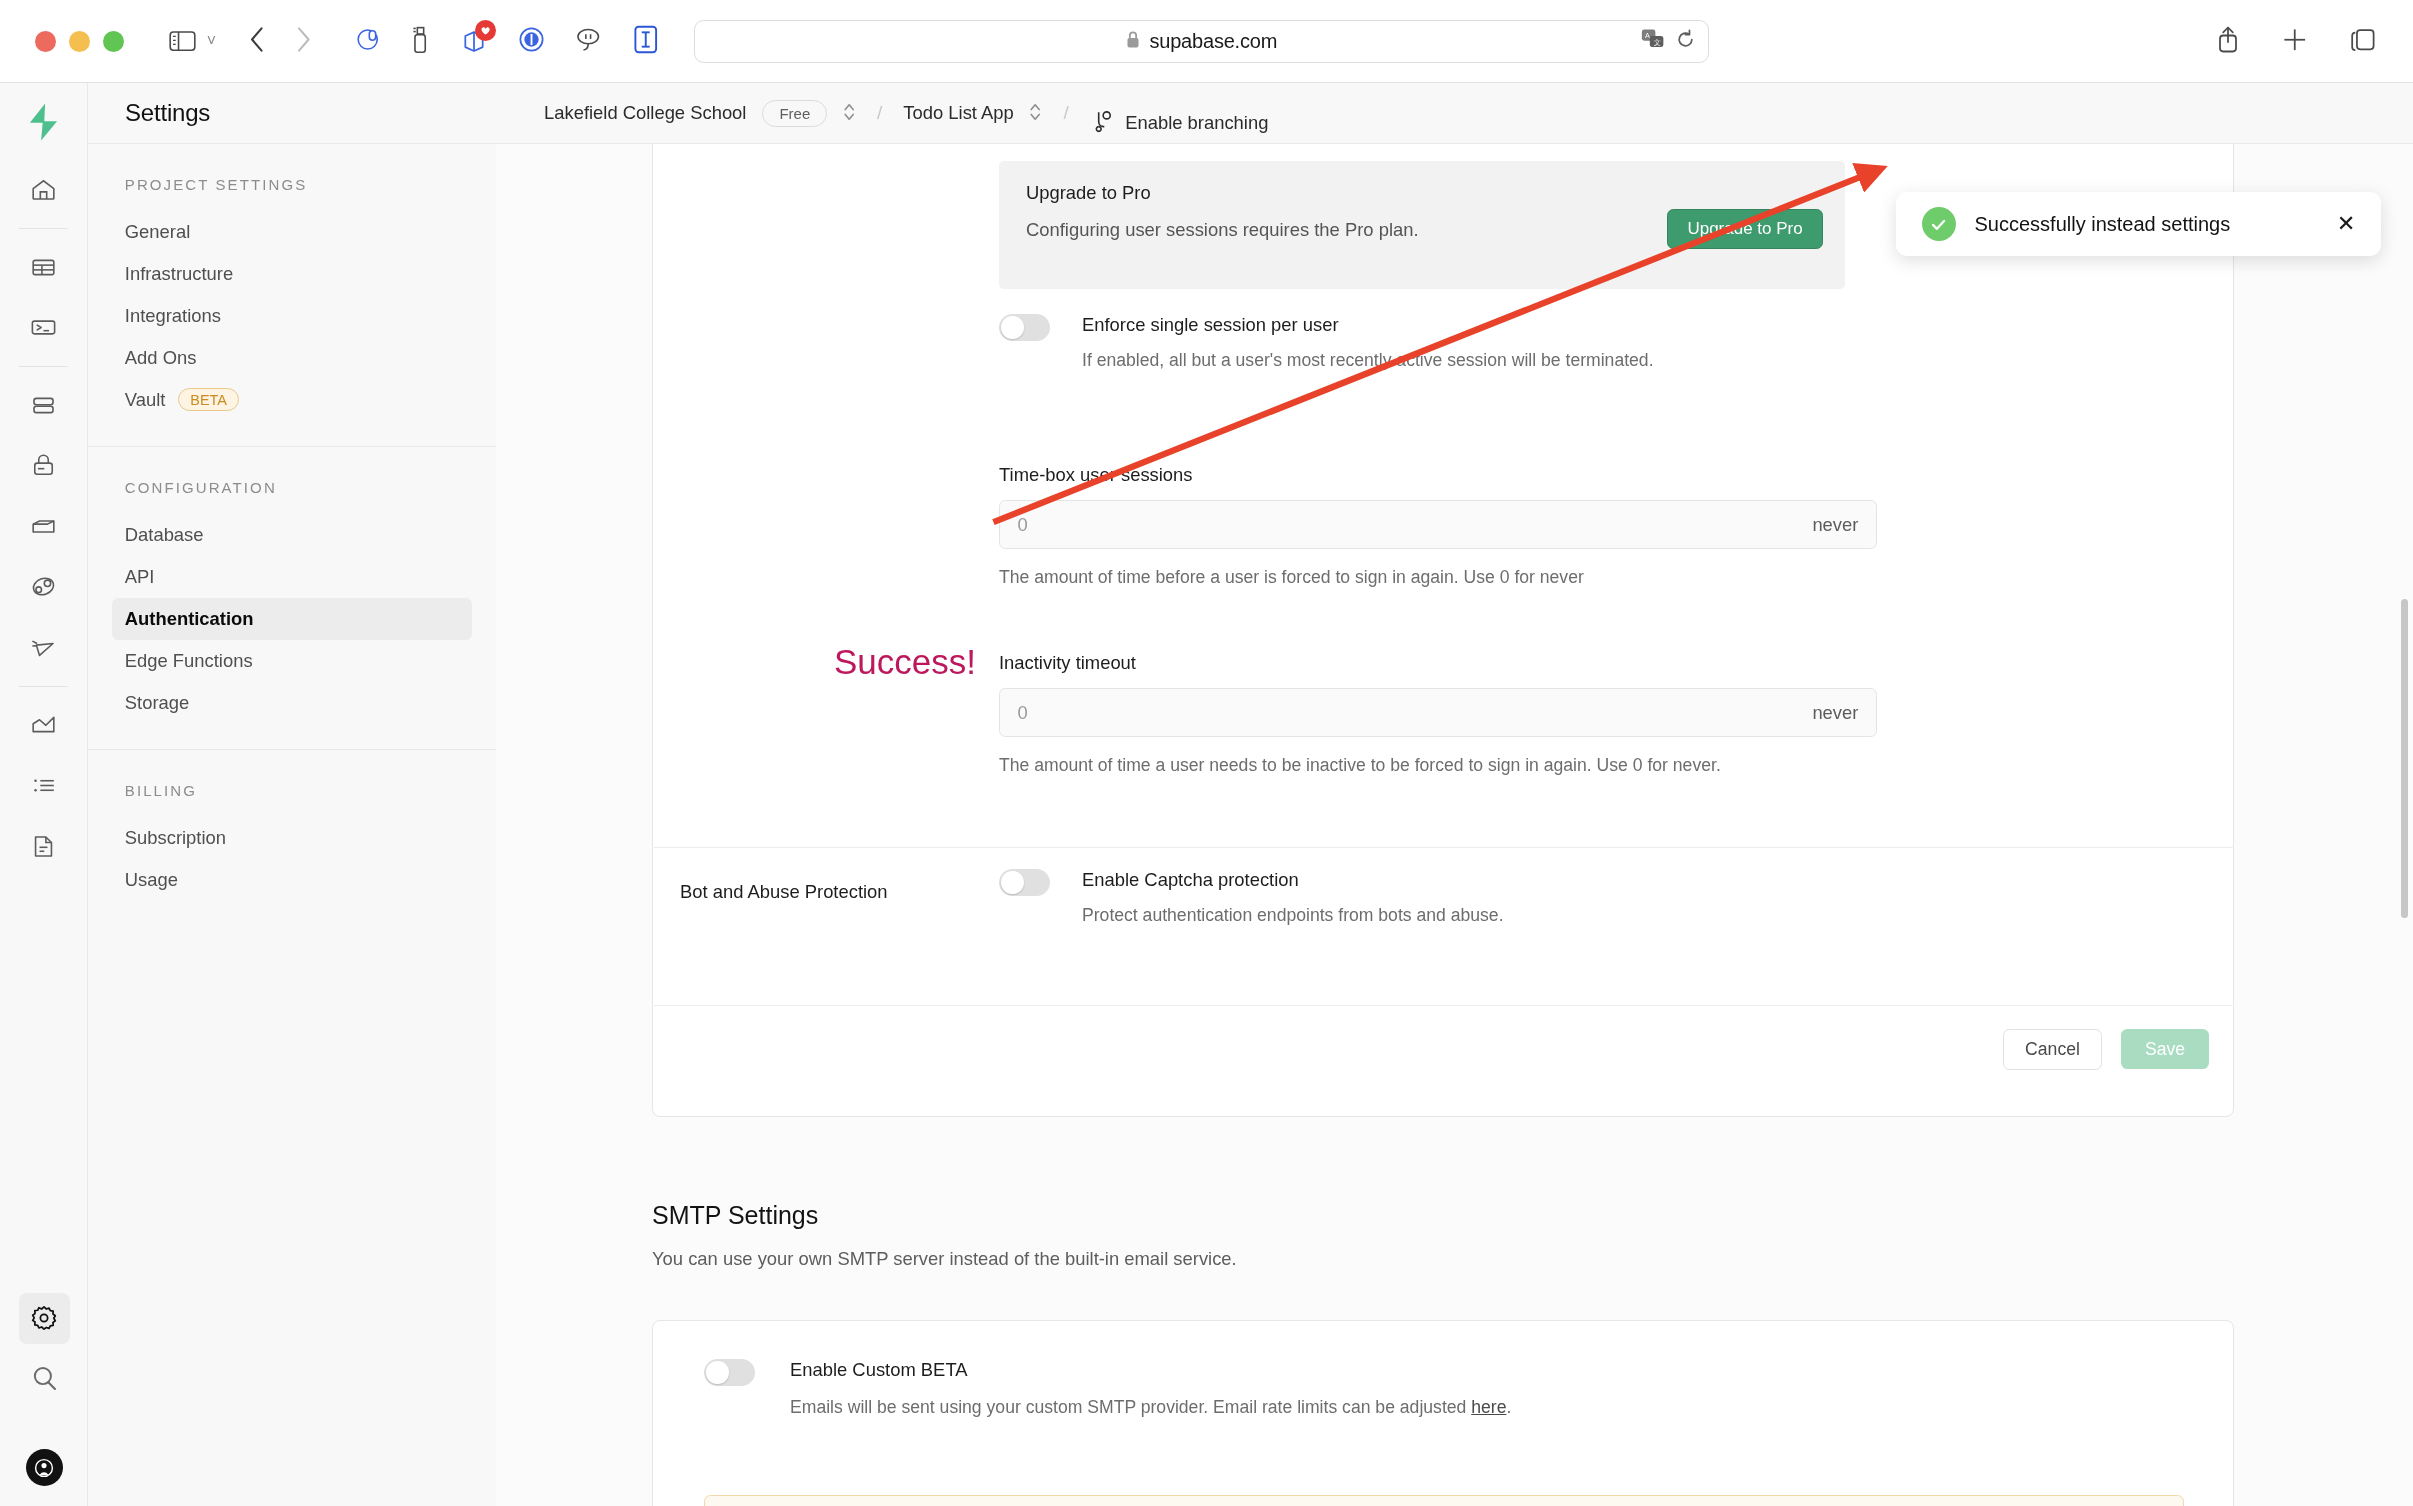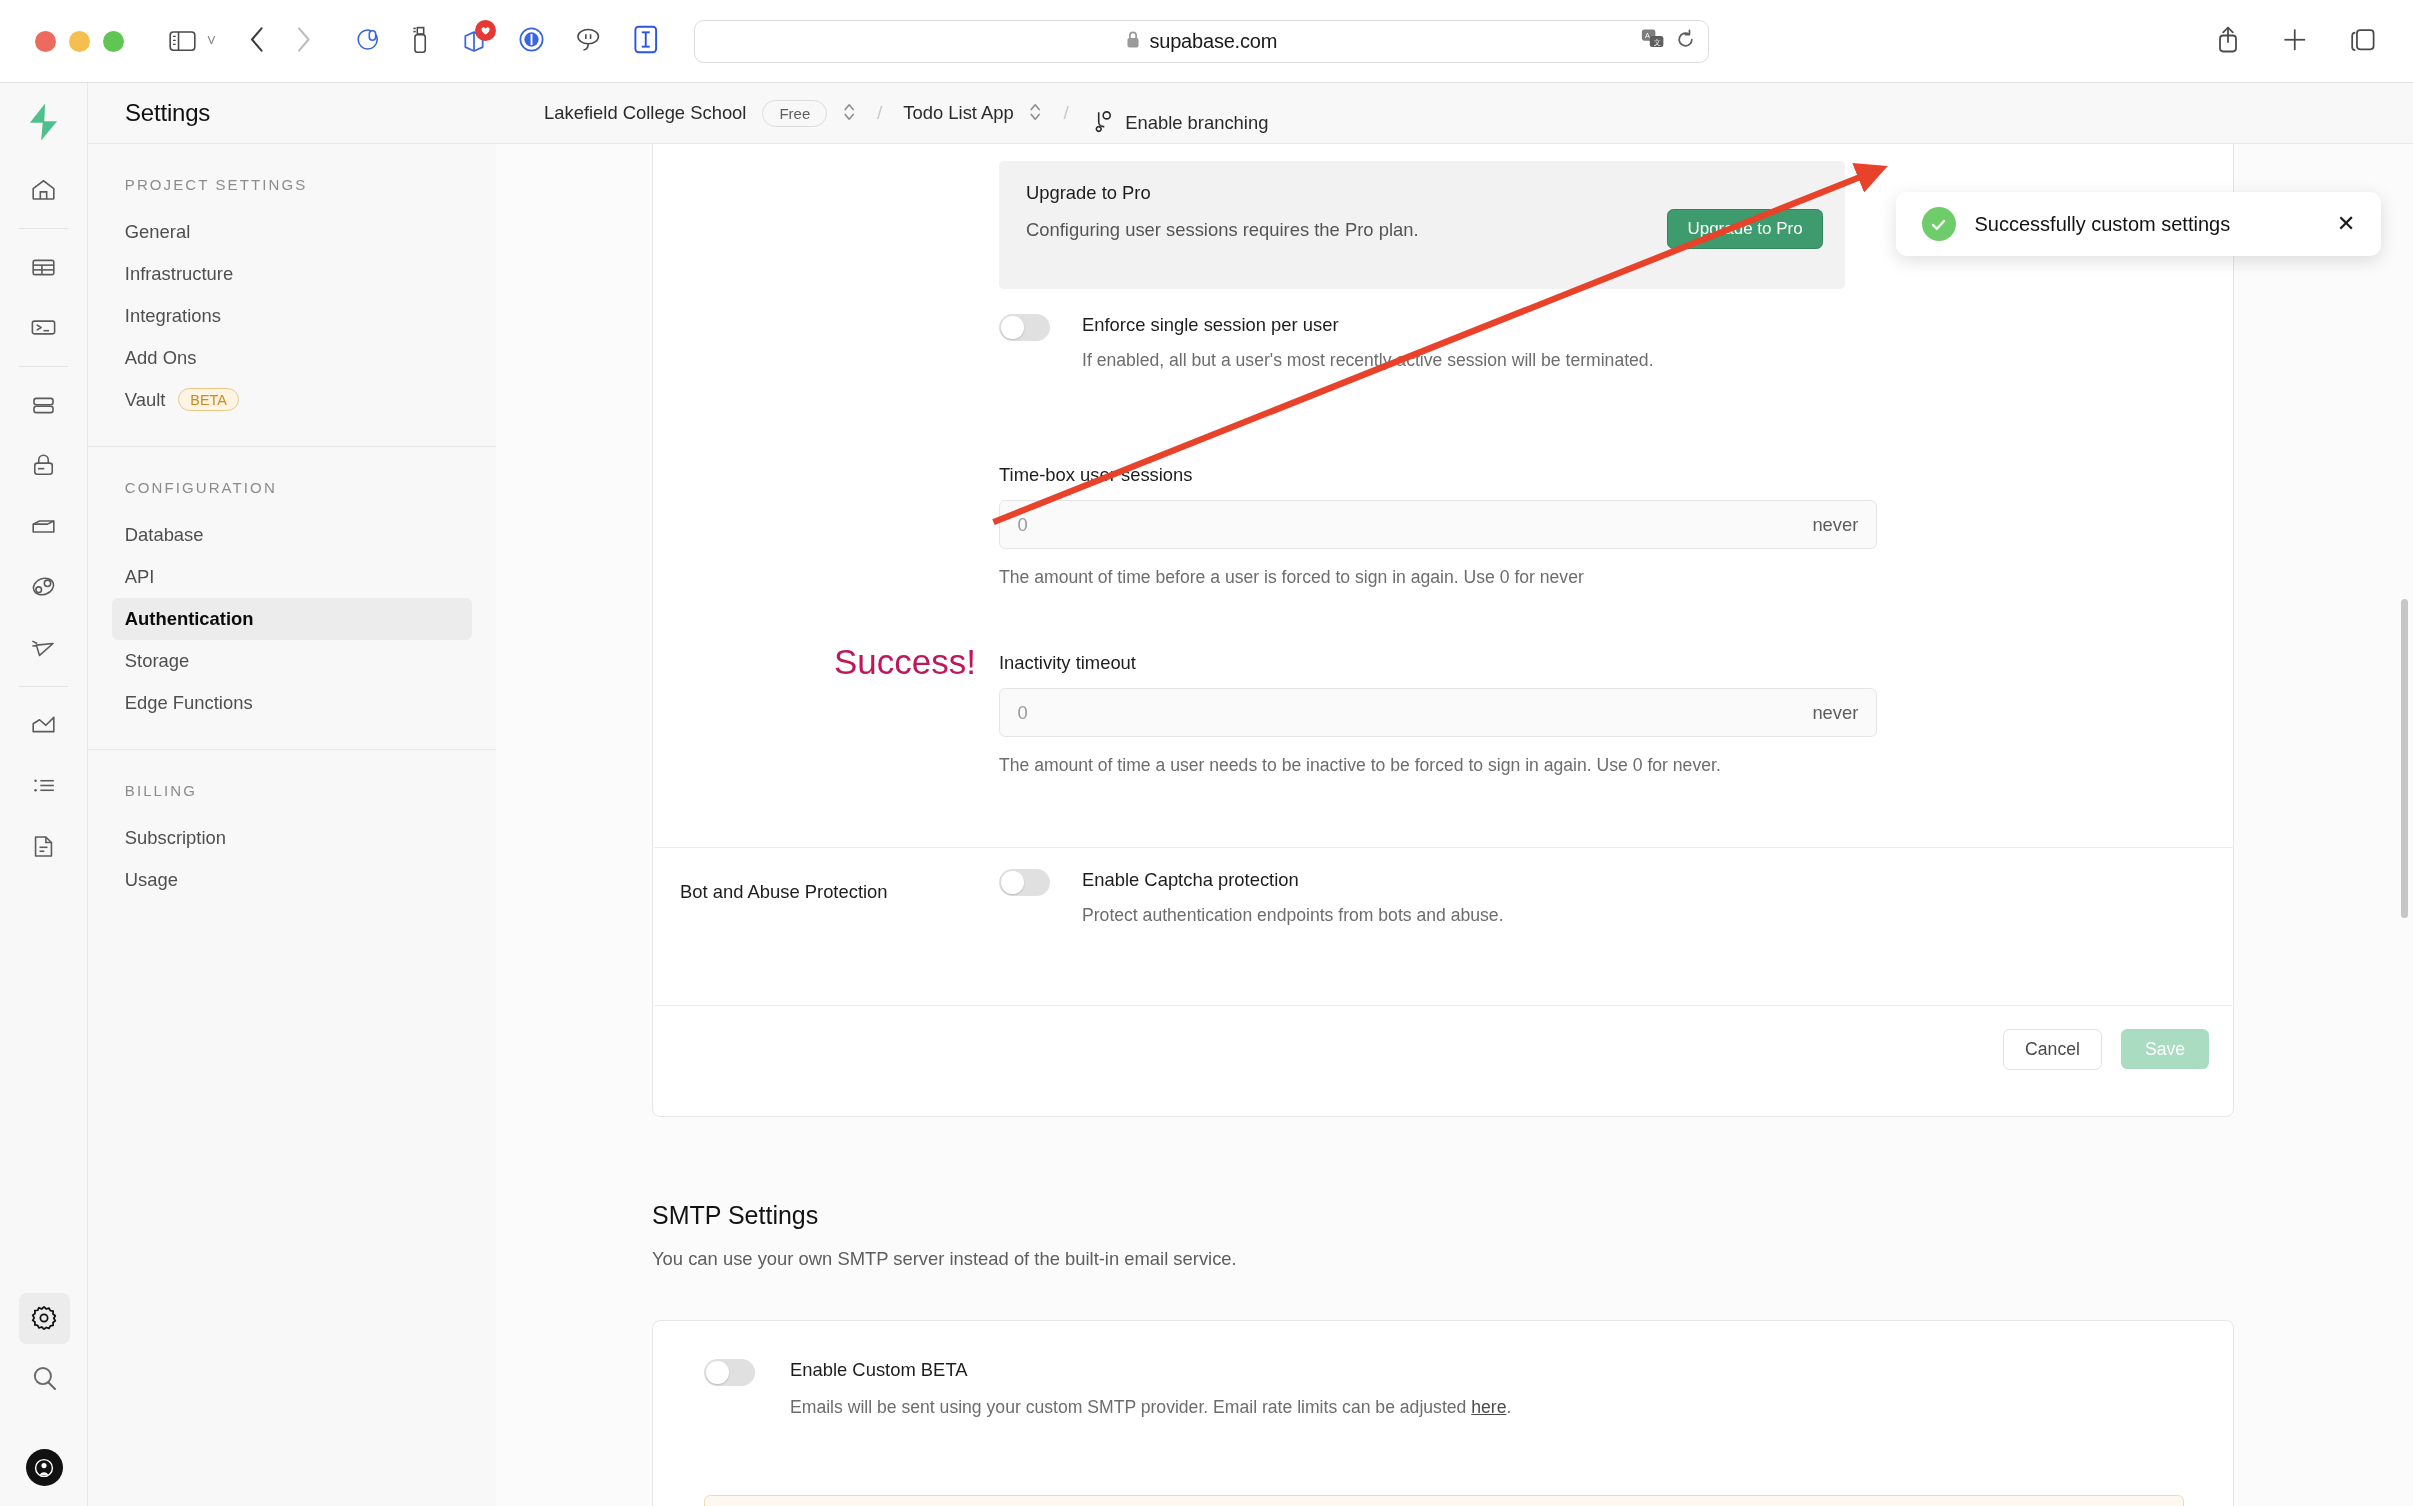"Successfully custom settings" div.toast-msg { text: custom -> instead }
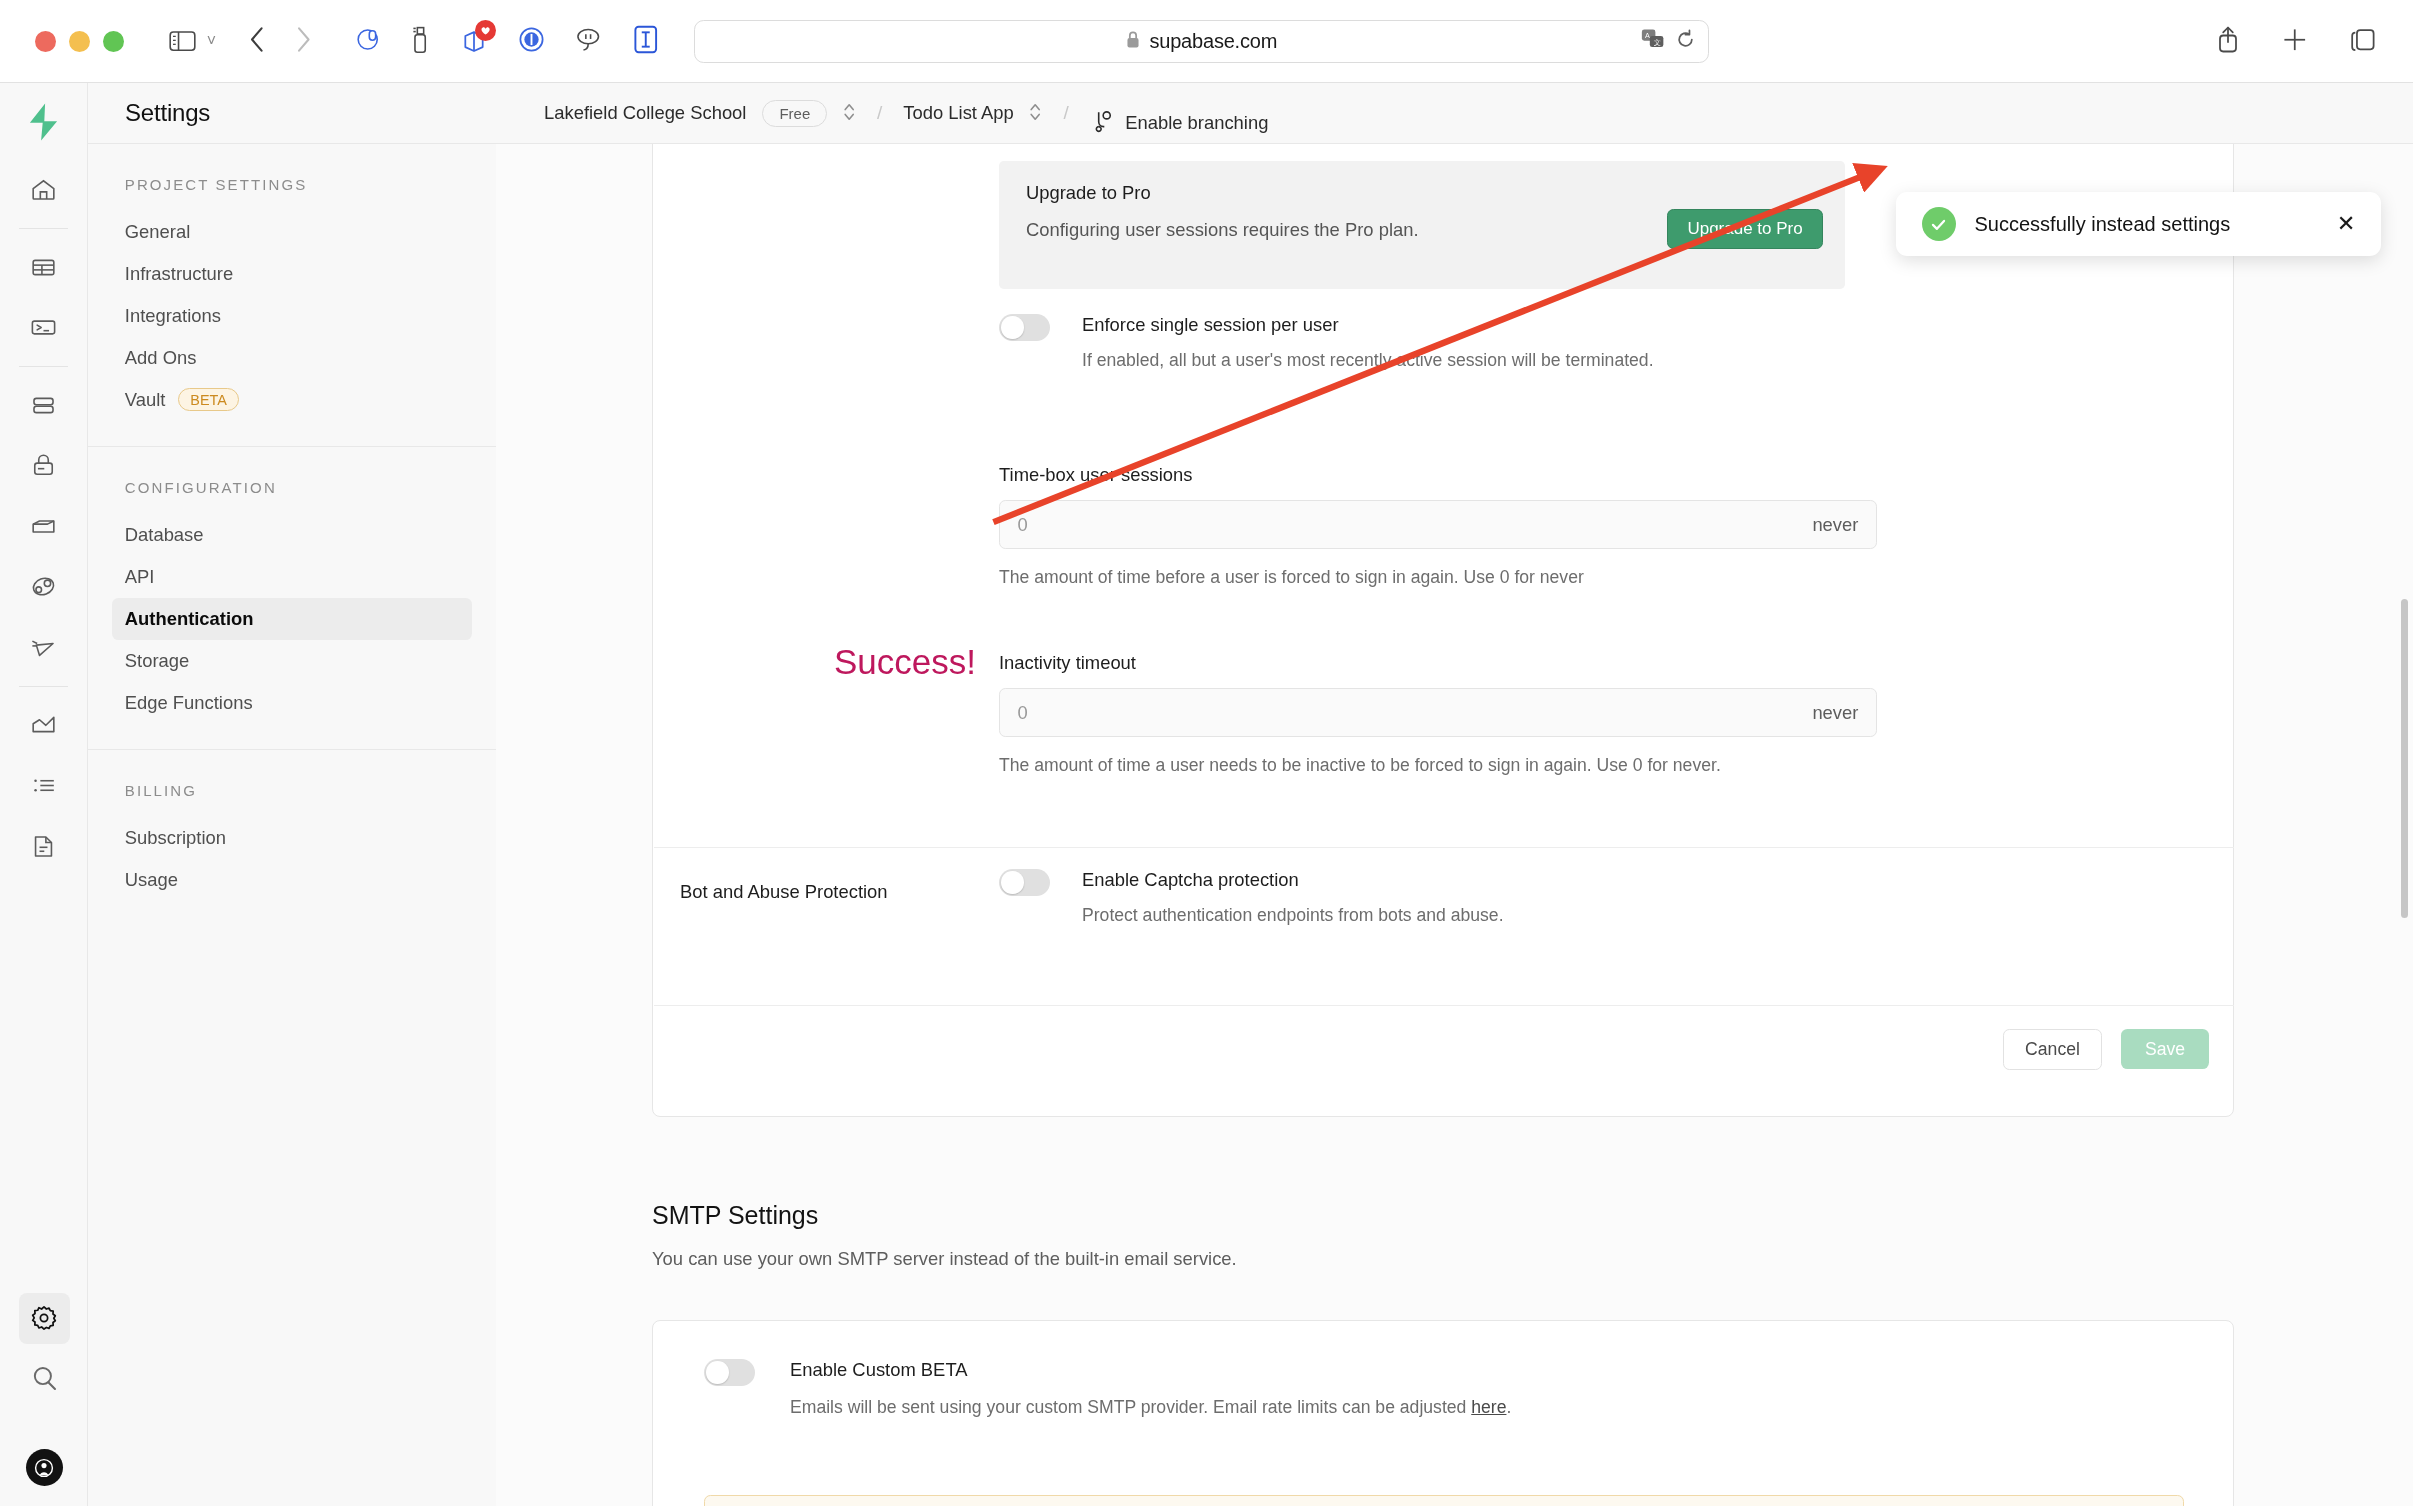"Storage" div.nav-item { order: before "Edge Functions" -> after "Edge Functions" }
